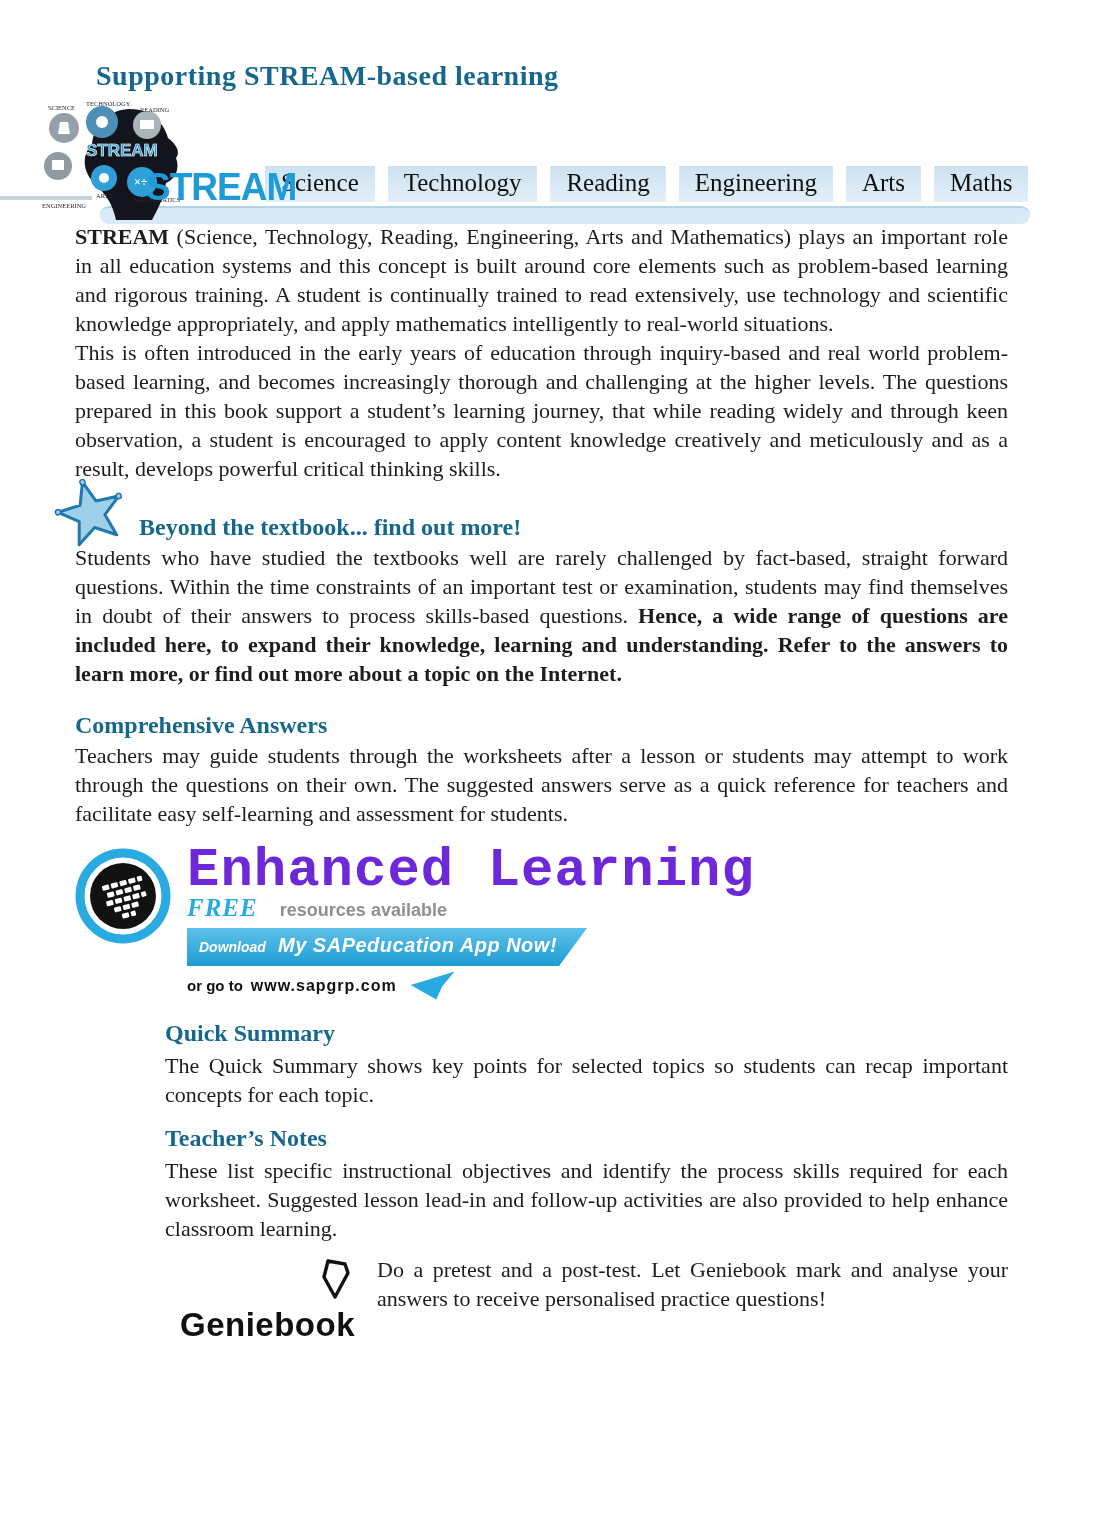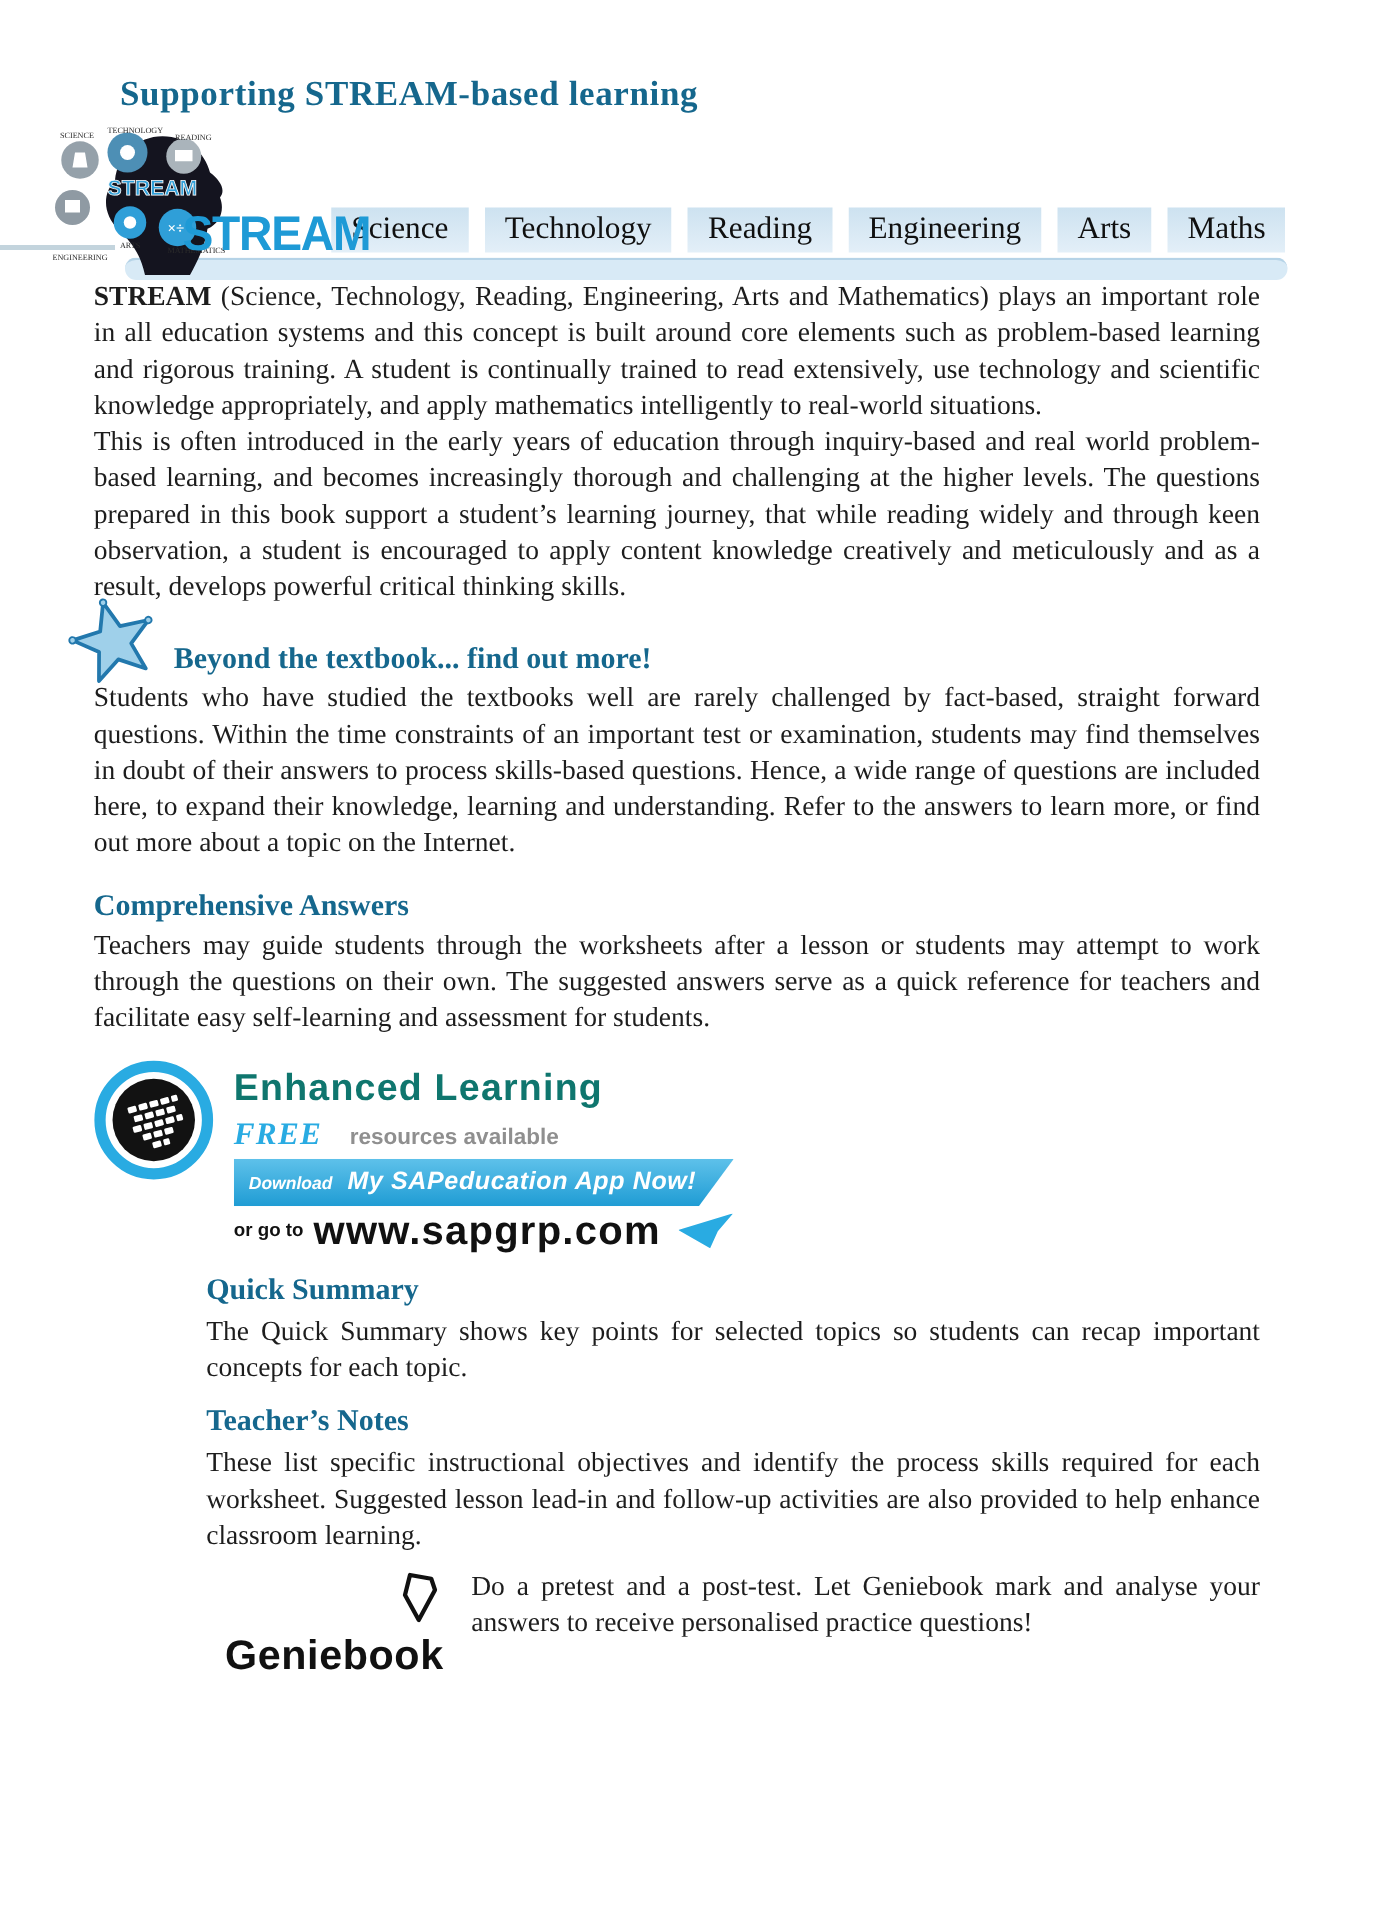"Hence, a wide range of" .bold-run { font-weight: normal -> bold }
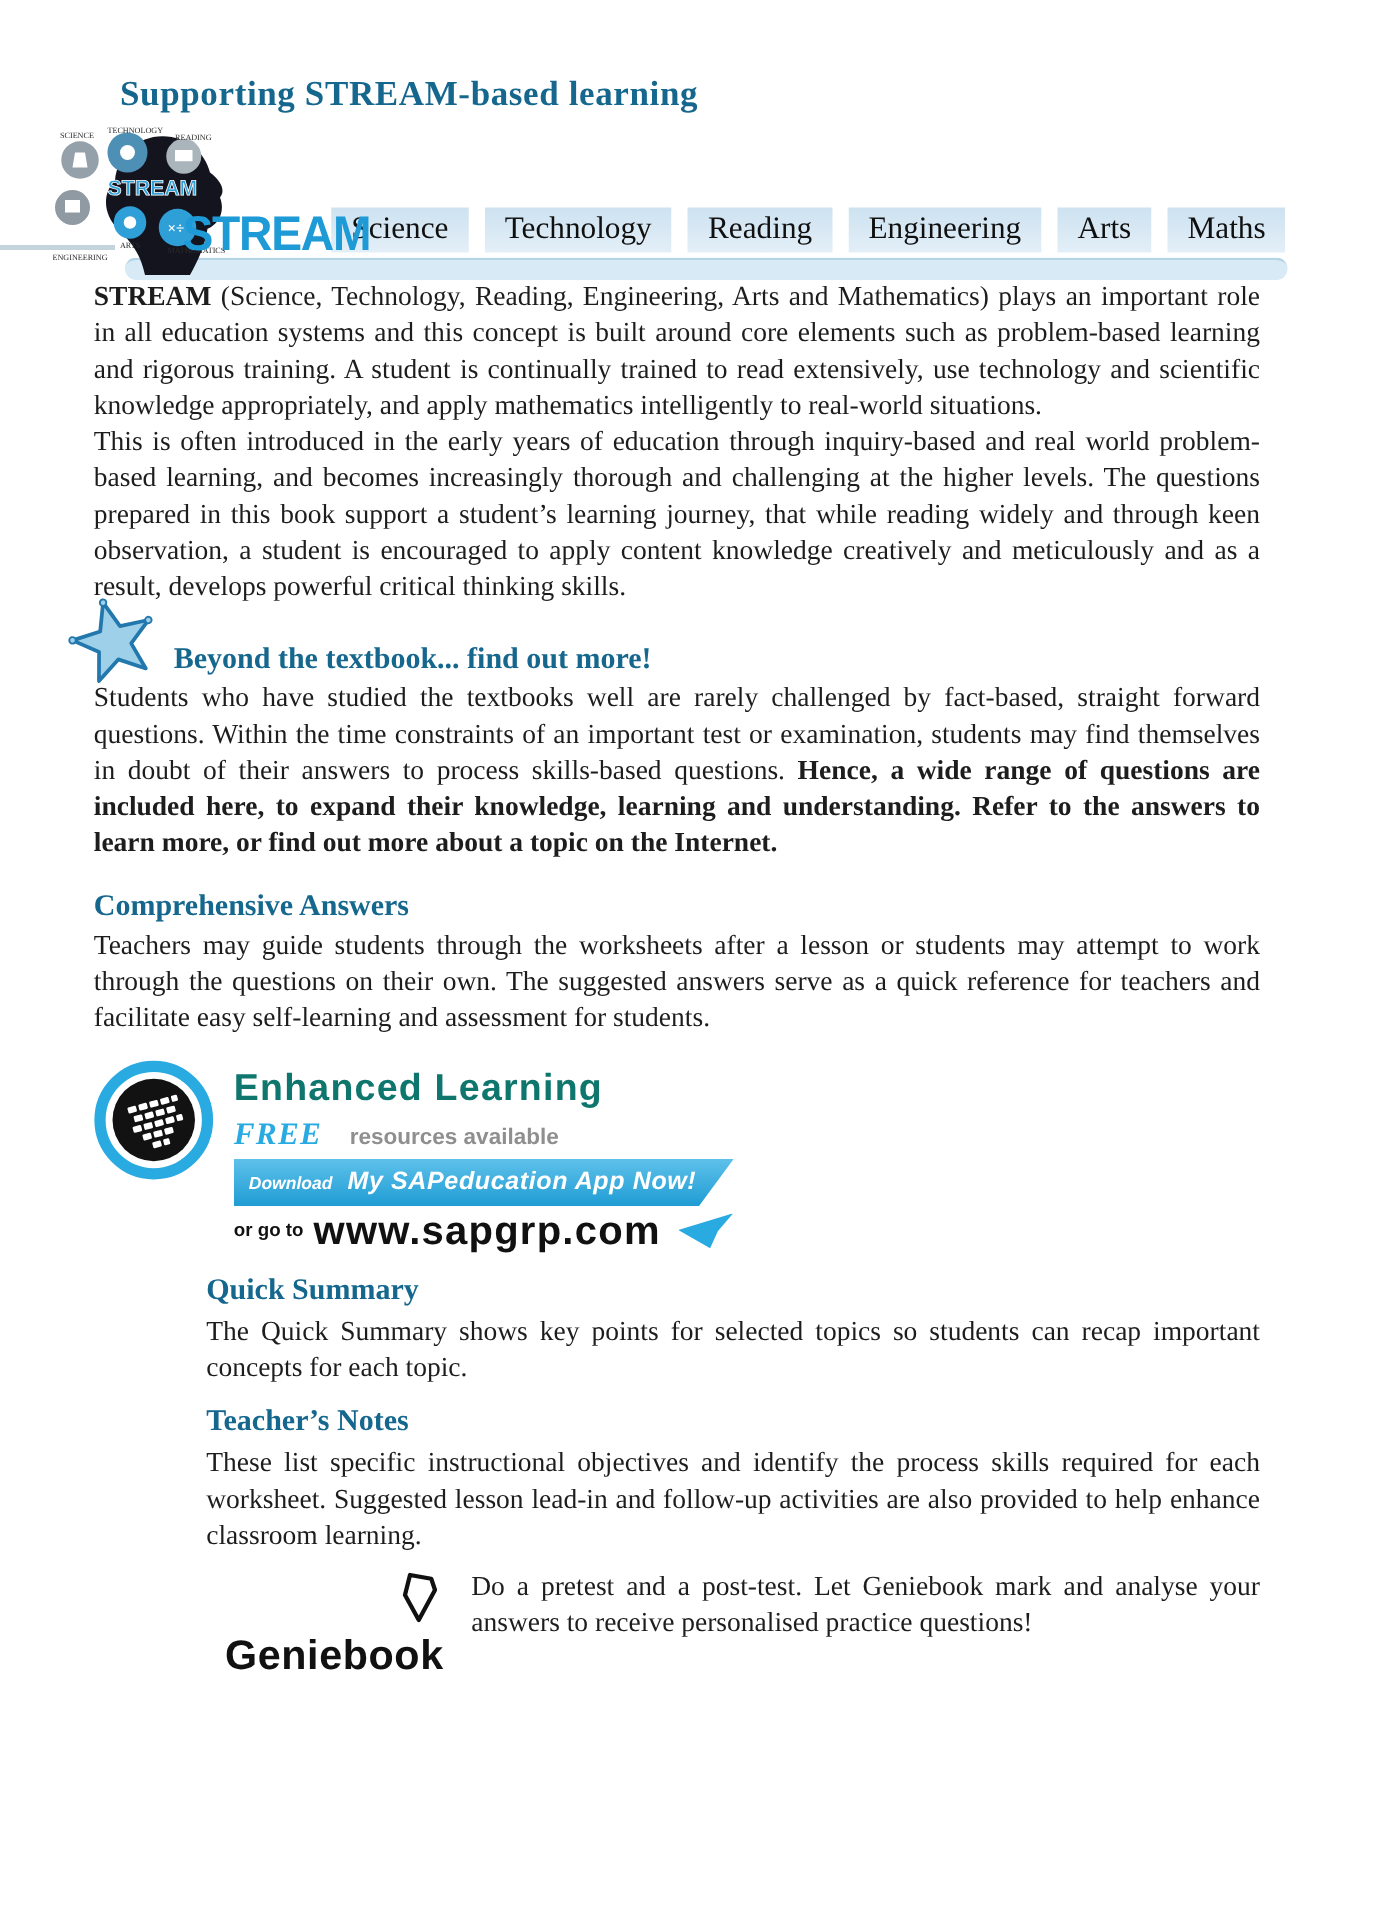"Enhanced Learning" .el-title { color: #0f766e -> #6d28d9; font-family: Liberation Sans, sans-serif -> Liberation Mono, monospace; font-size: 30px -> 54px }
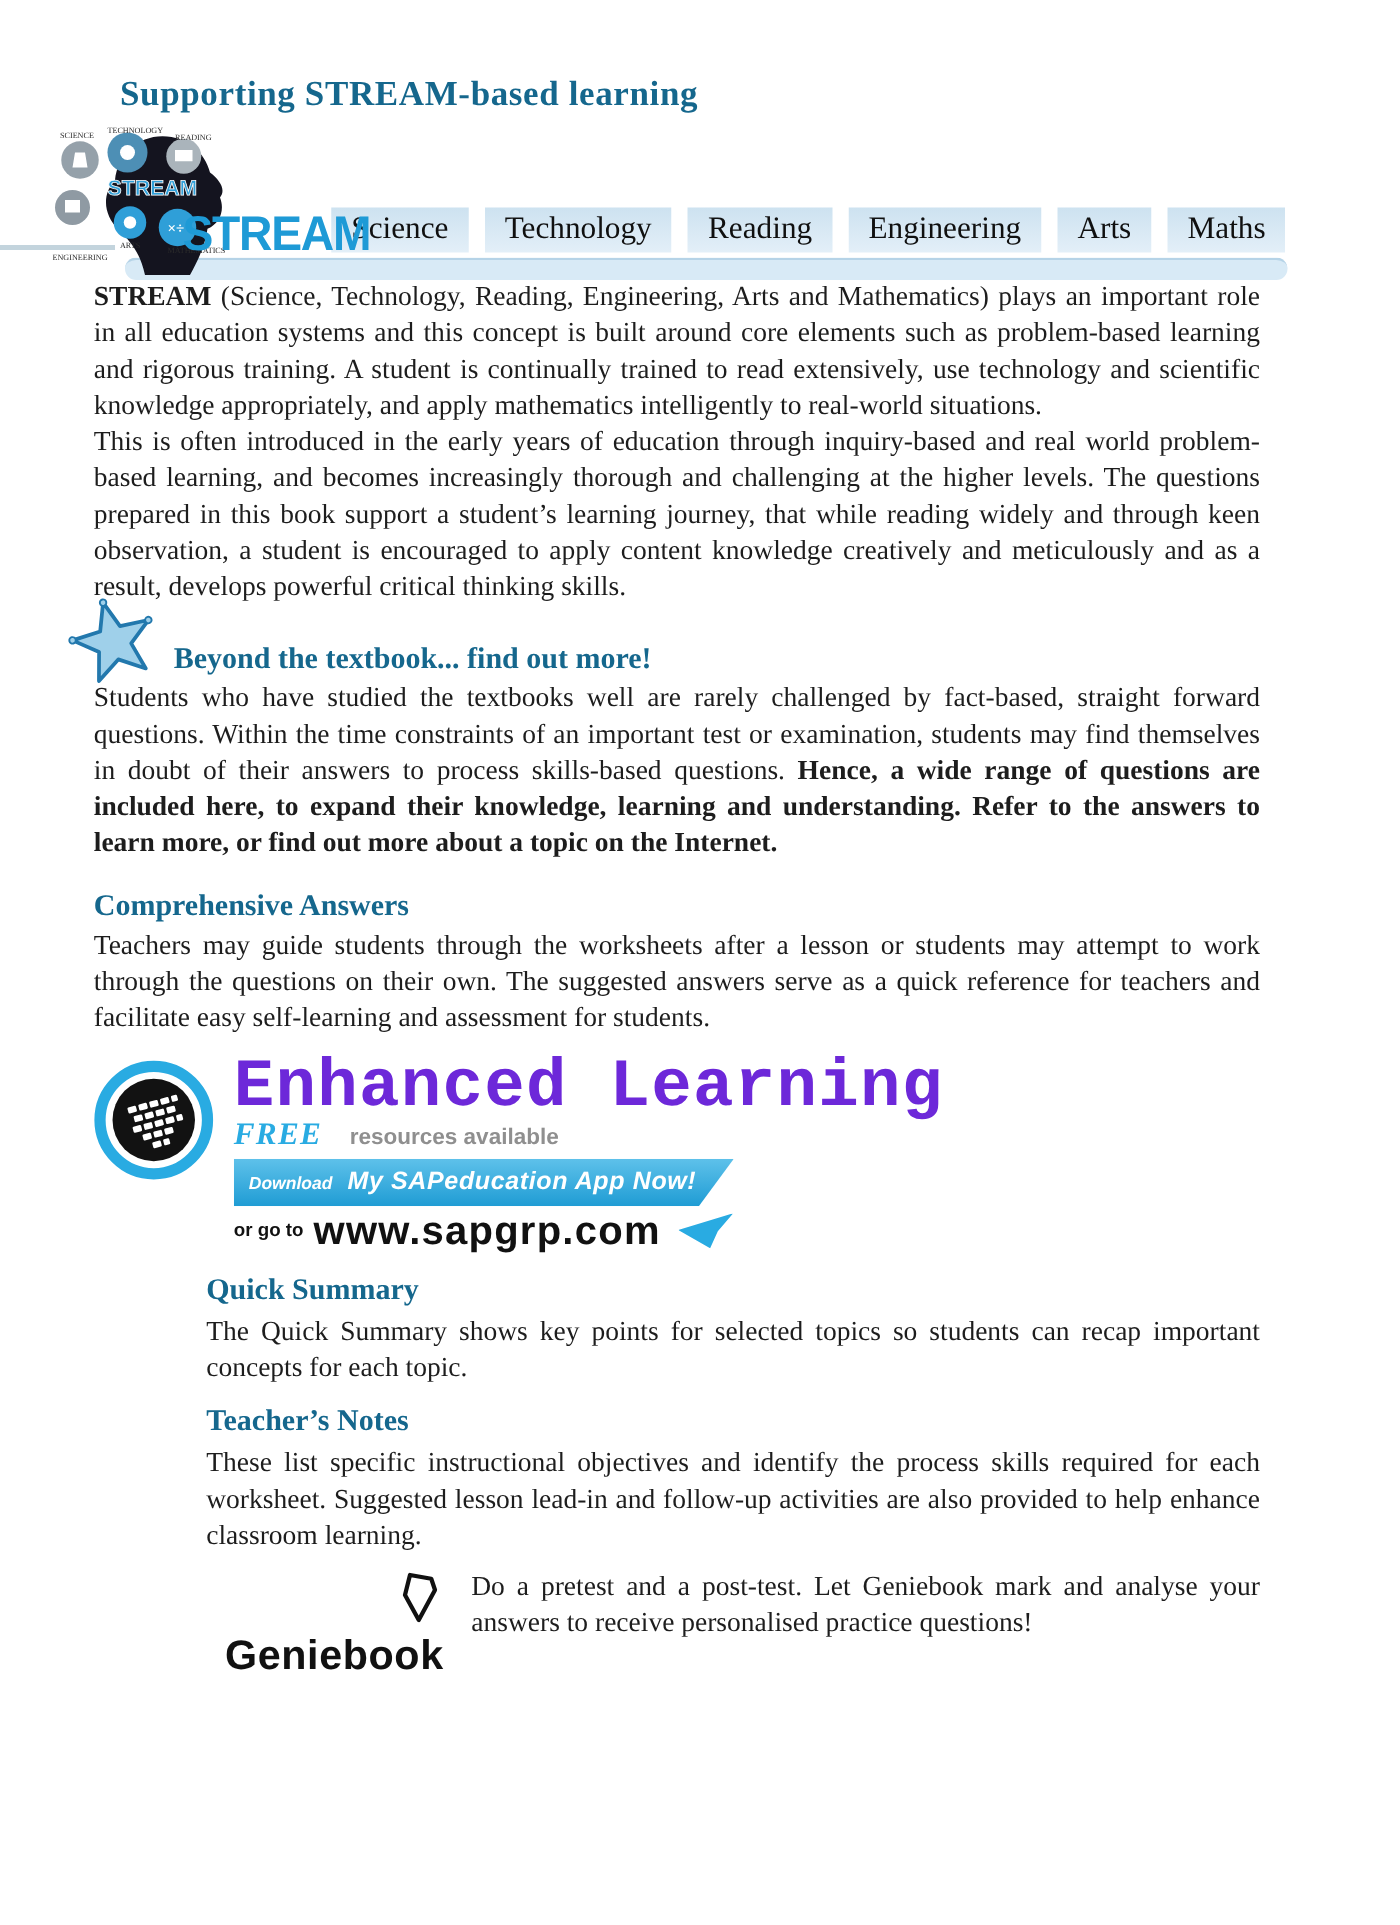"www.sapgrp.com" .goto-url { font-size: 32px -> 16px }
